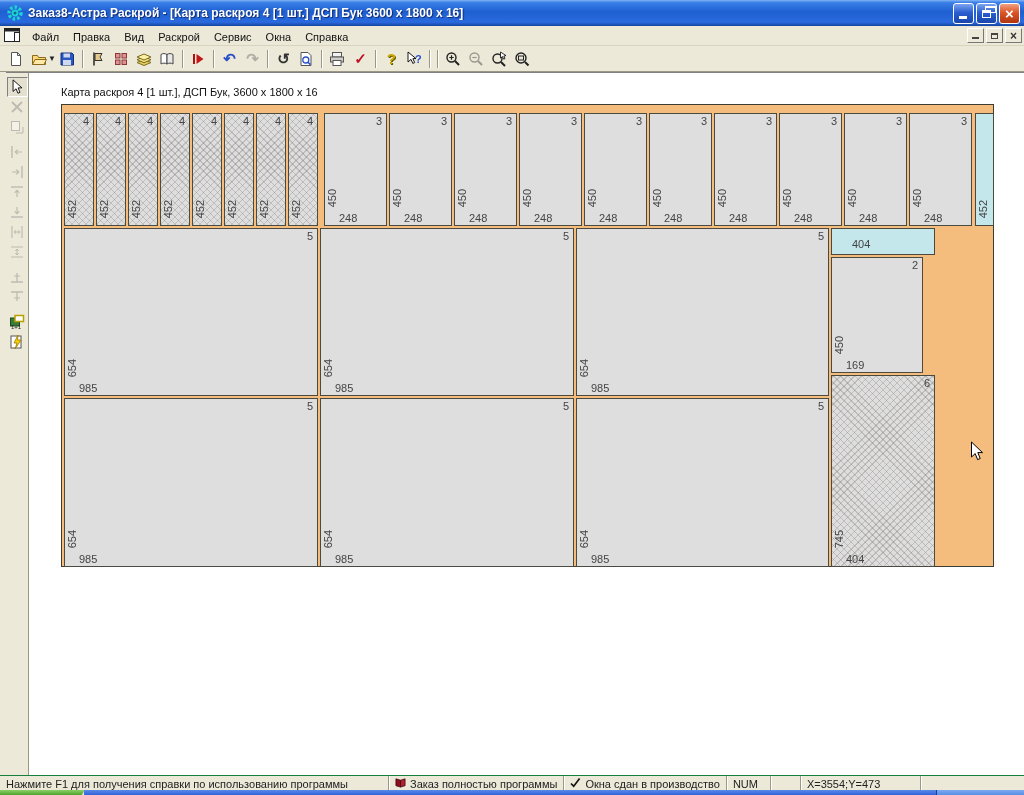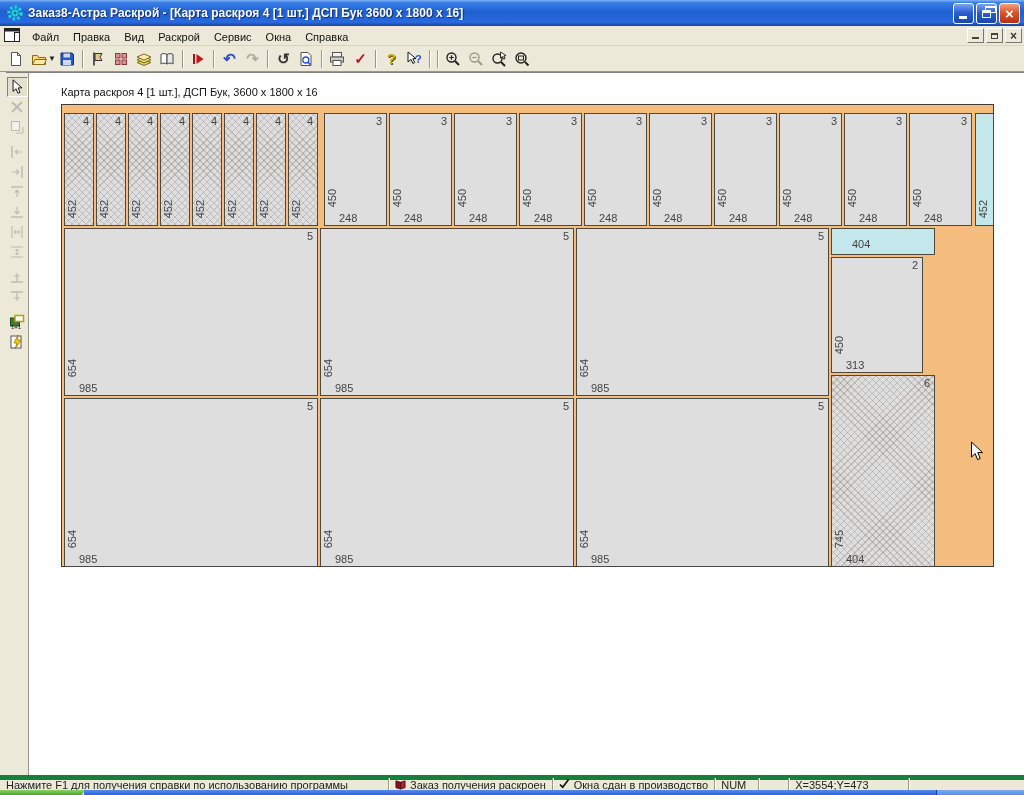"313" span.hdim { text: 313 -> 169 }
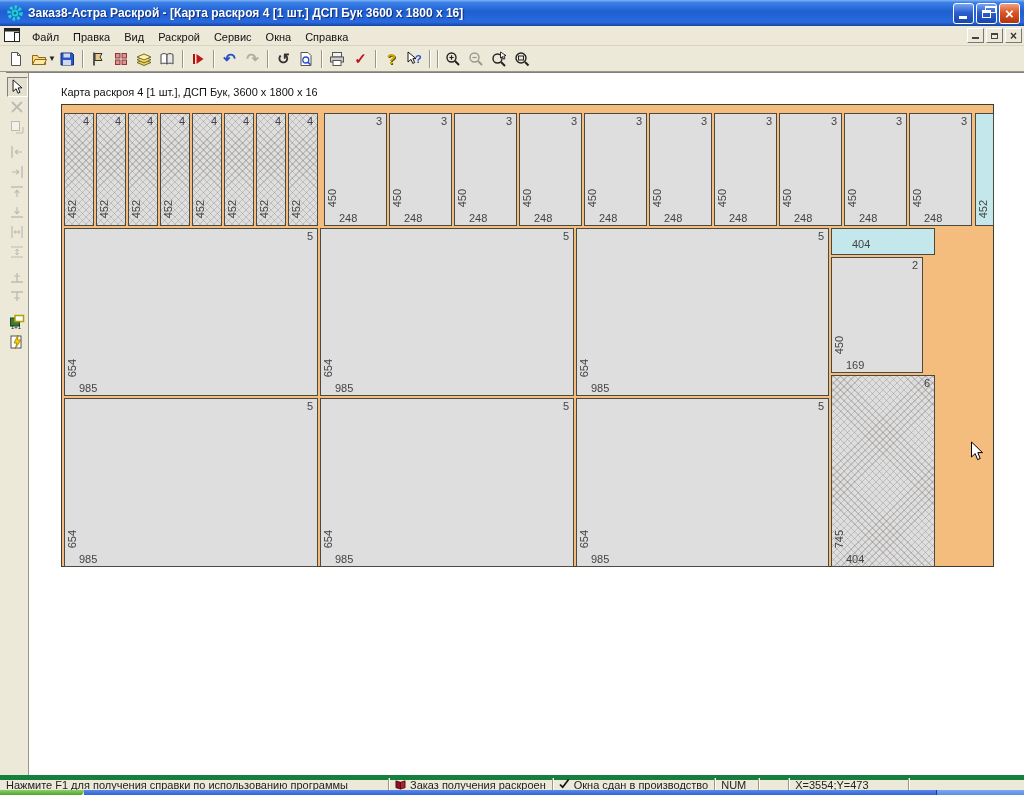"Нажмите F1 для получения справки" .statusbar { align-items: center -> none; border-top: 5px solid #15803d -> 1px solid #15803d }
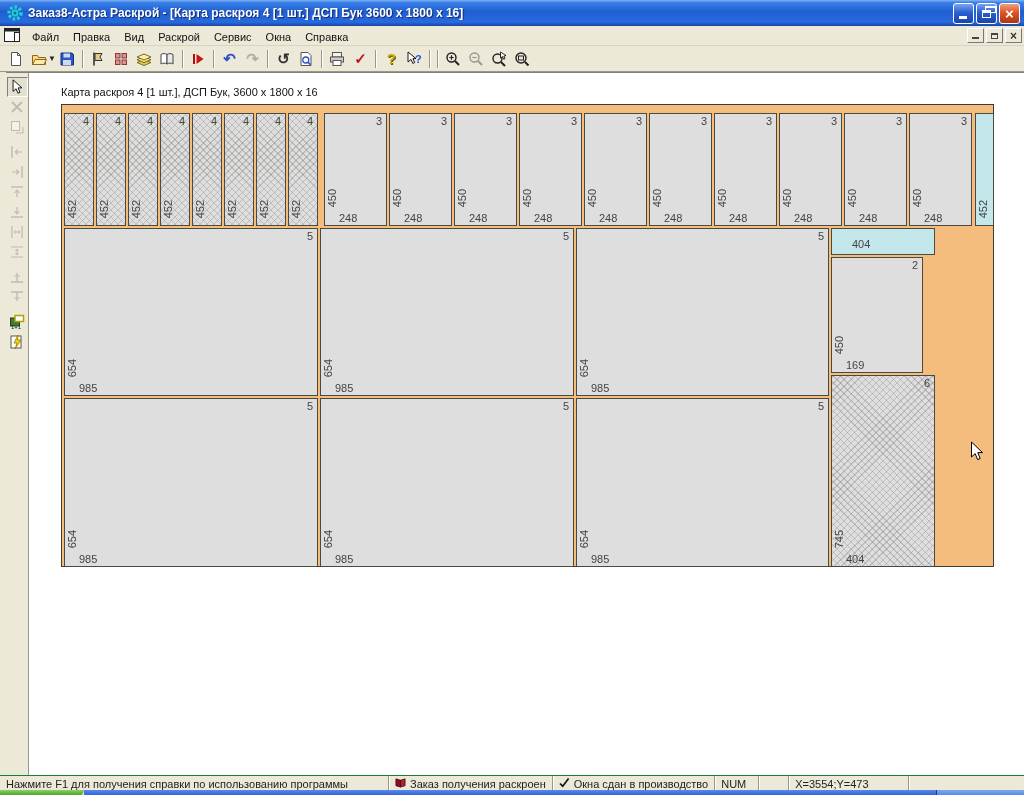"Заказ получения раскроен" span { text: получения раскроен -> полностью программы }
